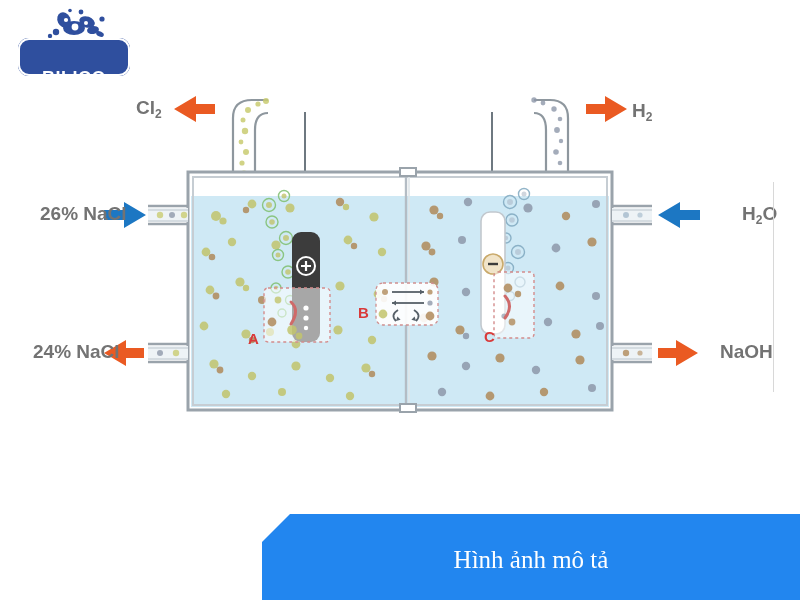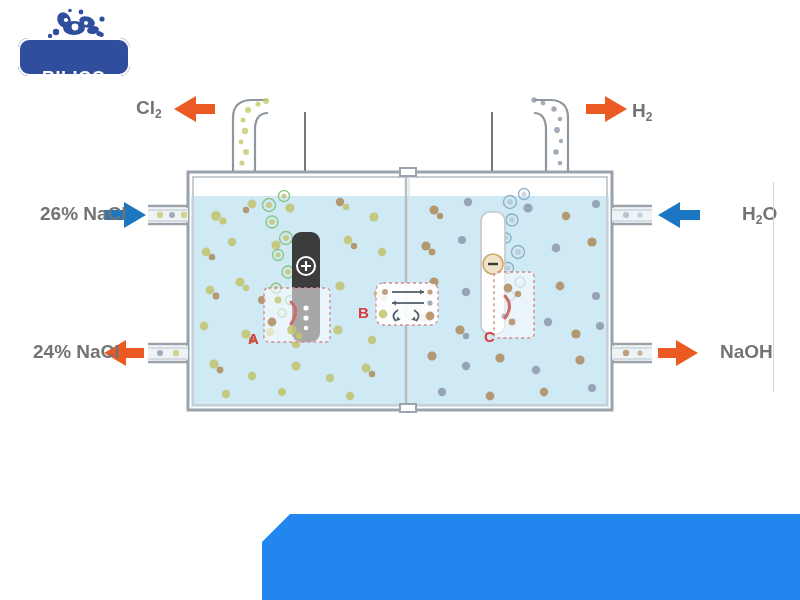"Hình ảnh mô tả" div.caption-line { html: none -> <div>Hình ảnh mô tả</div> }
